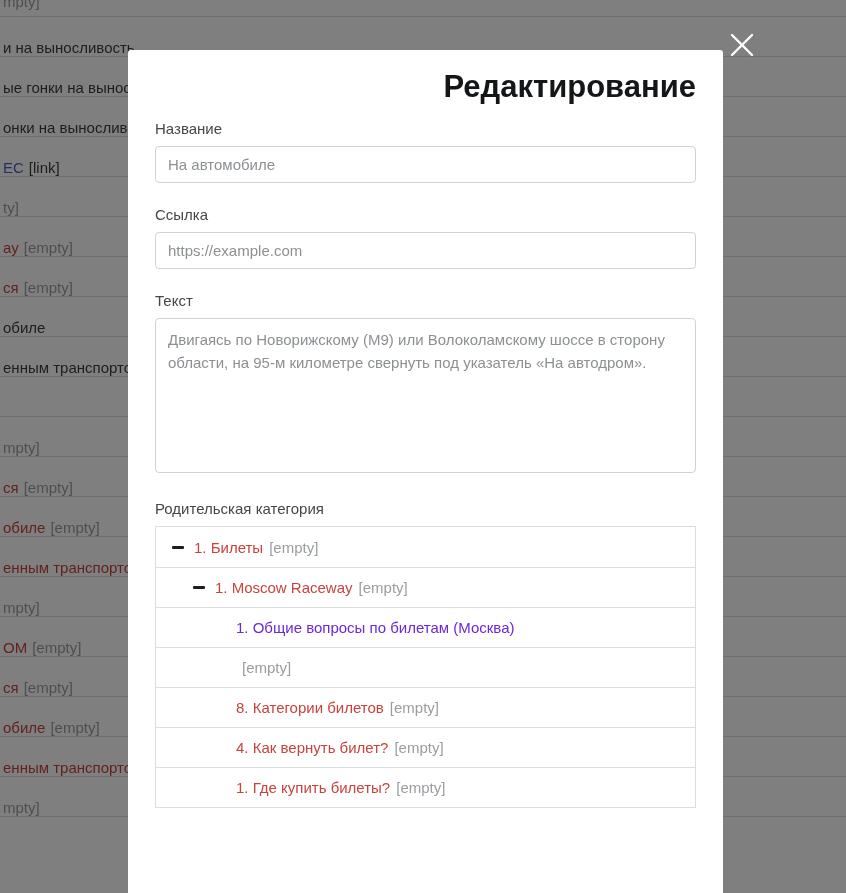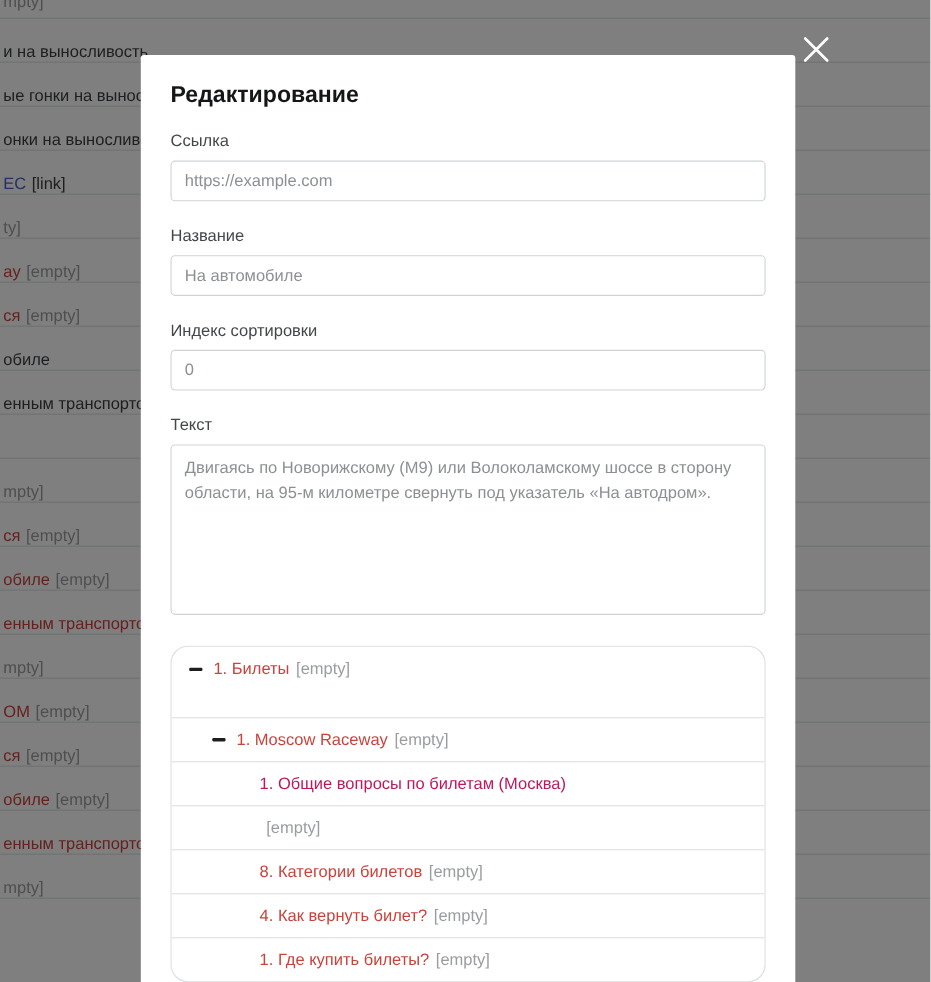"Редактирование" .modal-title { font-size: 21px -> 31px; text-align: none -> right }
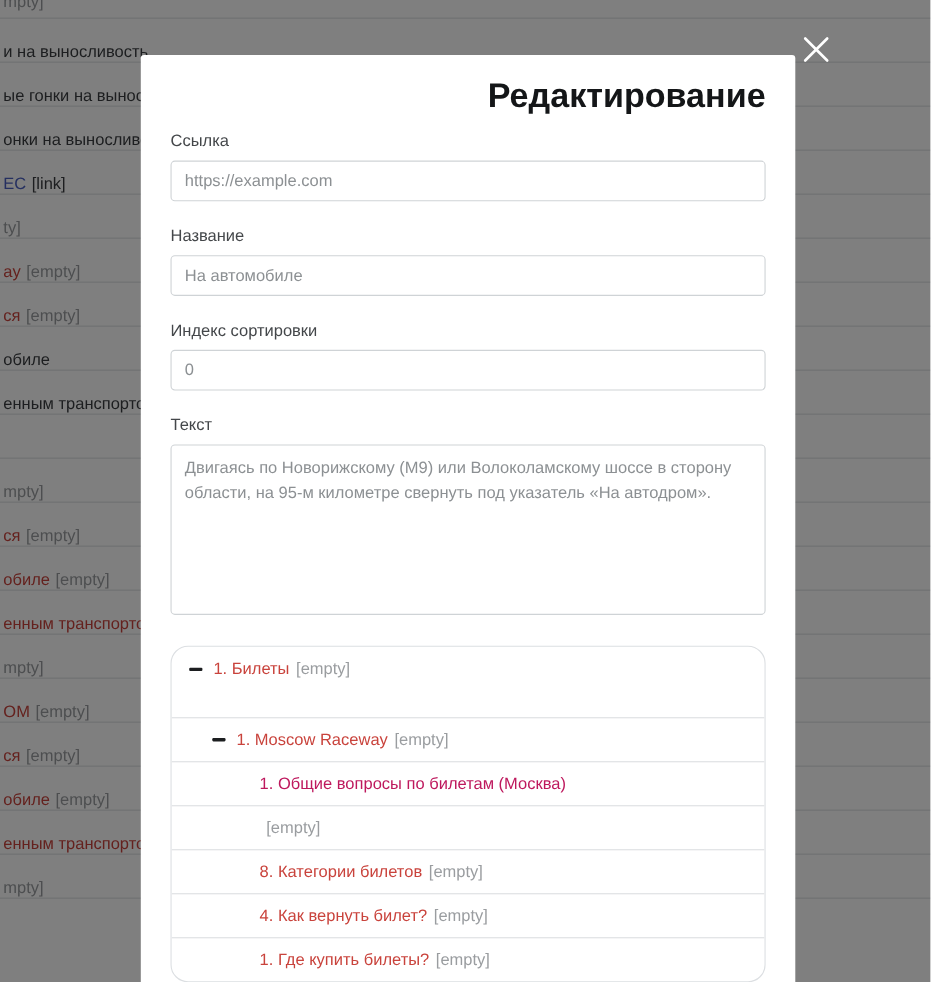"Ссылка" div.form-group { order: before "Название" -> after "Название" }
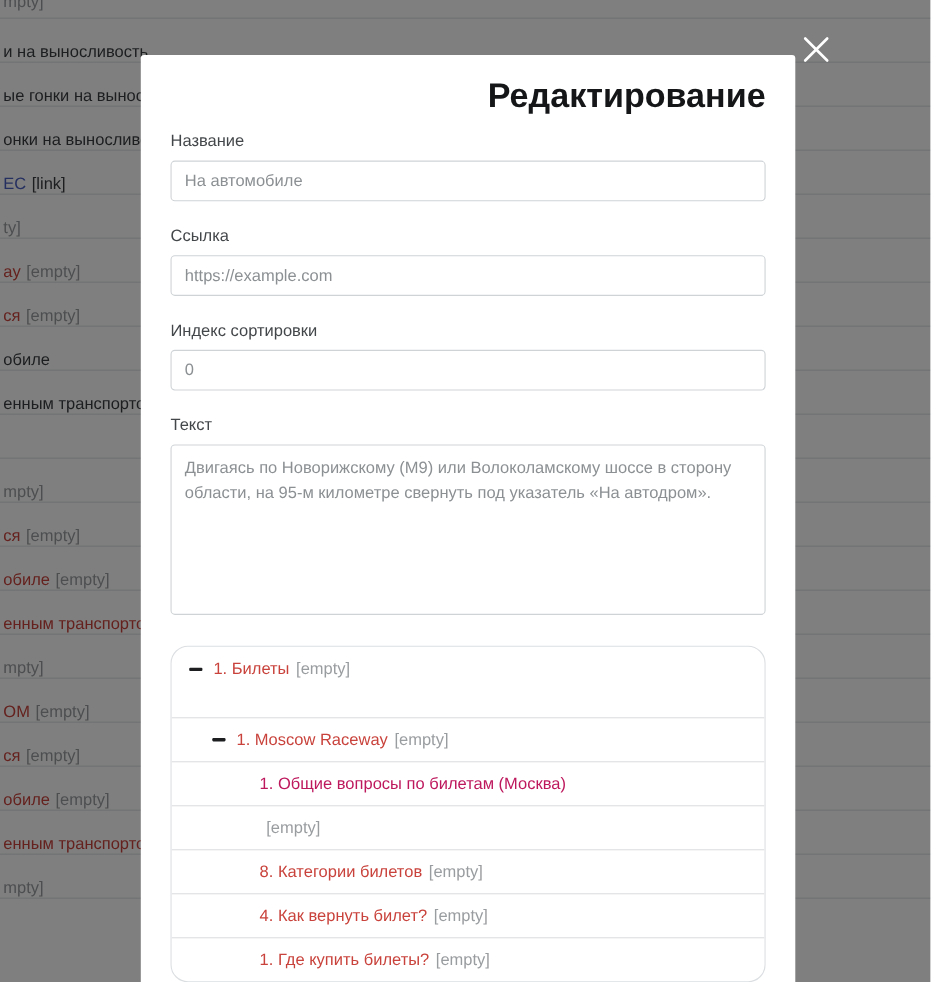"Индекс сортировки" div.form-group { html: <div> <label>Индекс сортировки</label> <input> </div> -> none }
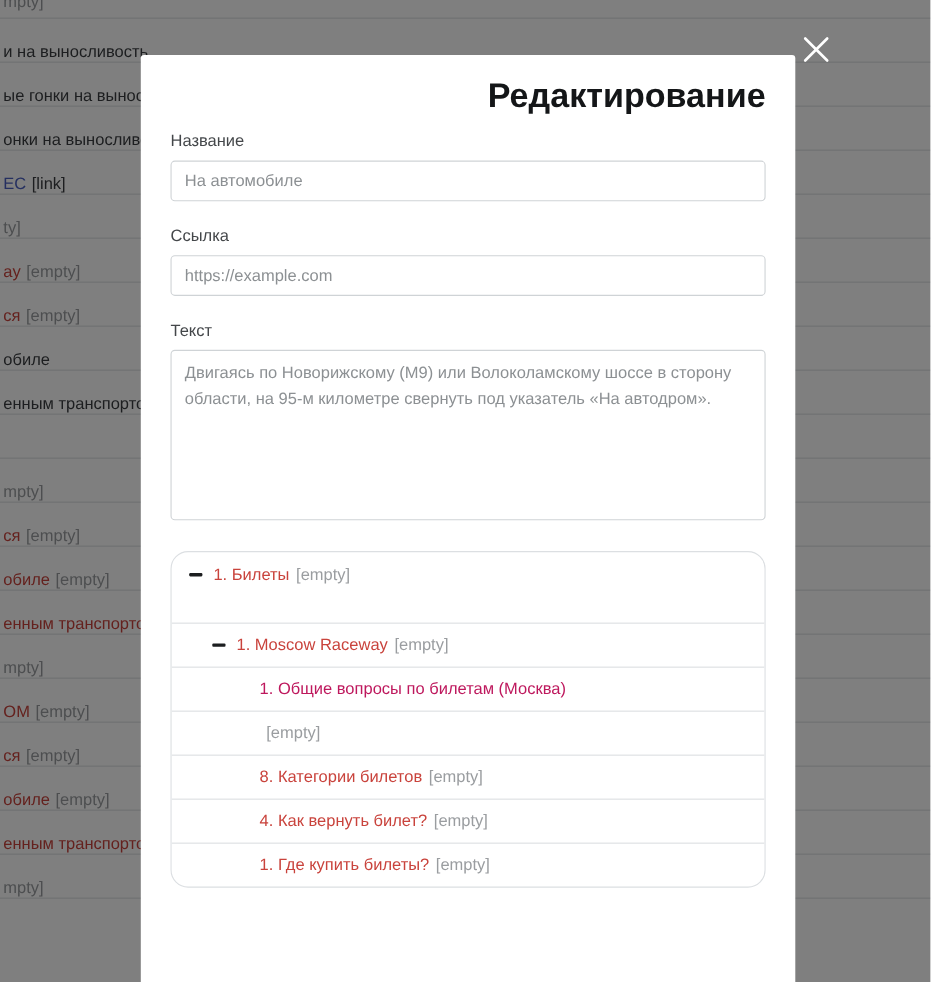"Родительская категория" label.form-label { html: none -> <label>Родительская категория</label> }
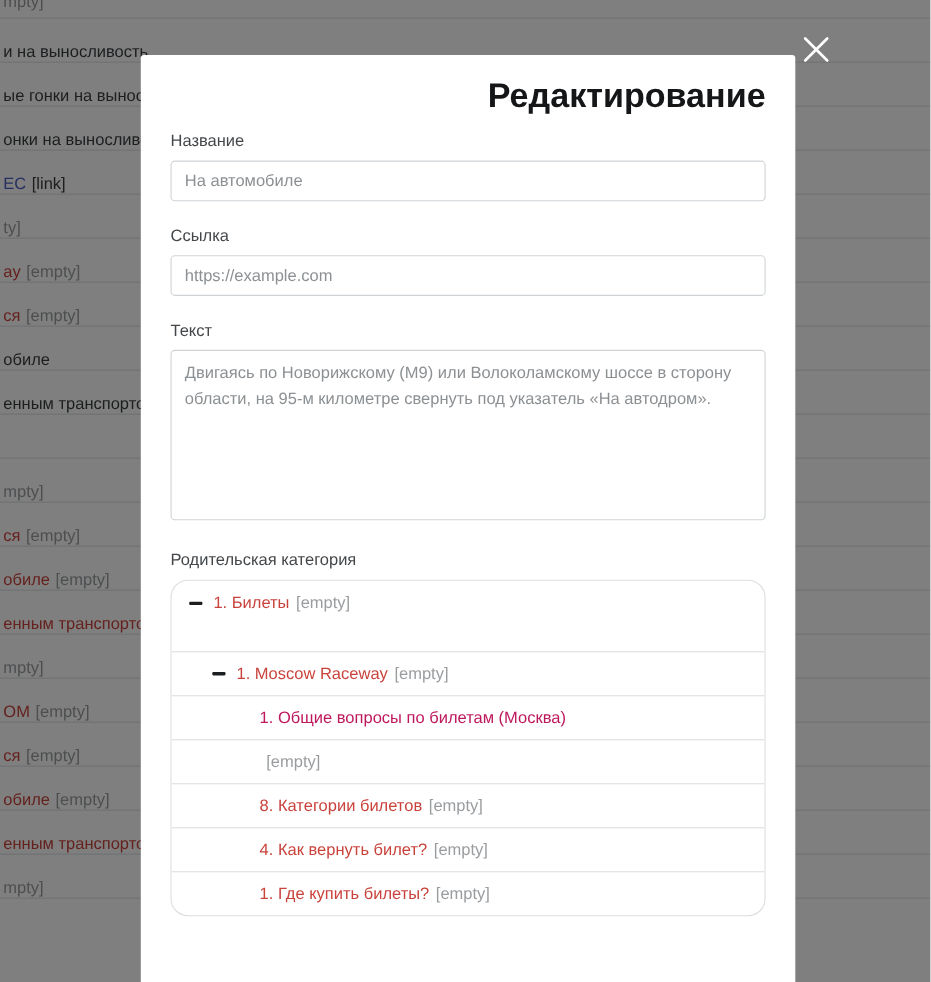"1. Билеты" .tree-list { border-radius: 16px -> 0 }
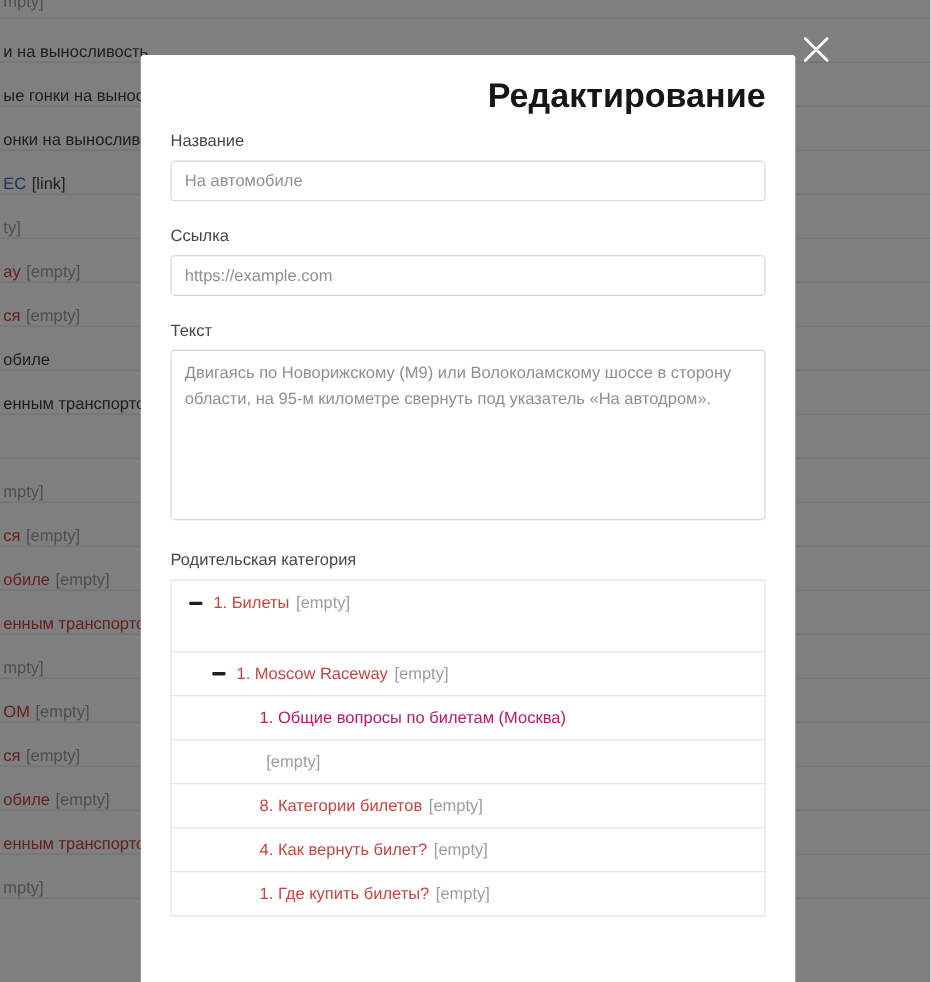"1. Moscow Raceway" .tree-row.lvl-2 { margin-top: 24px -> none }
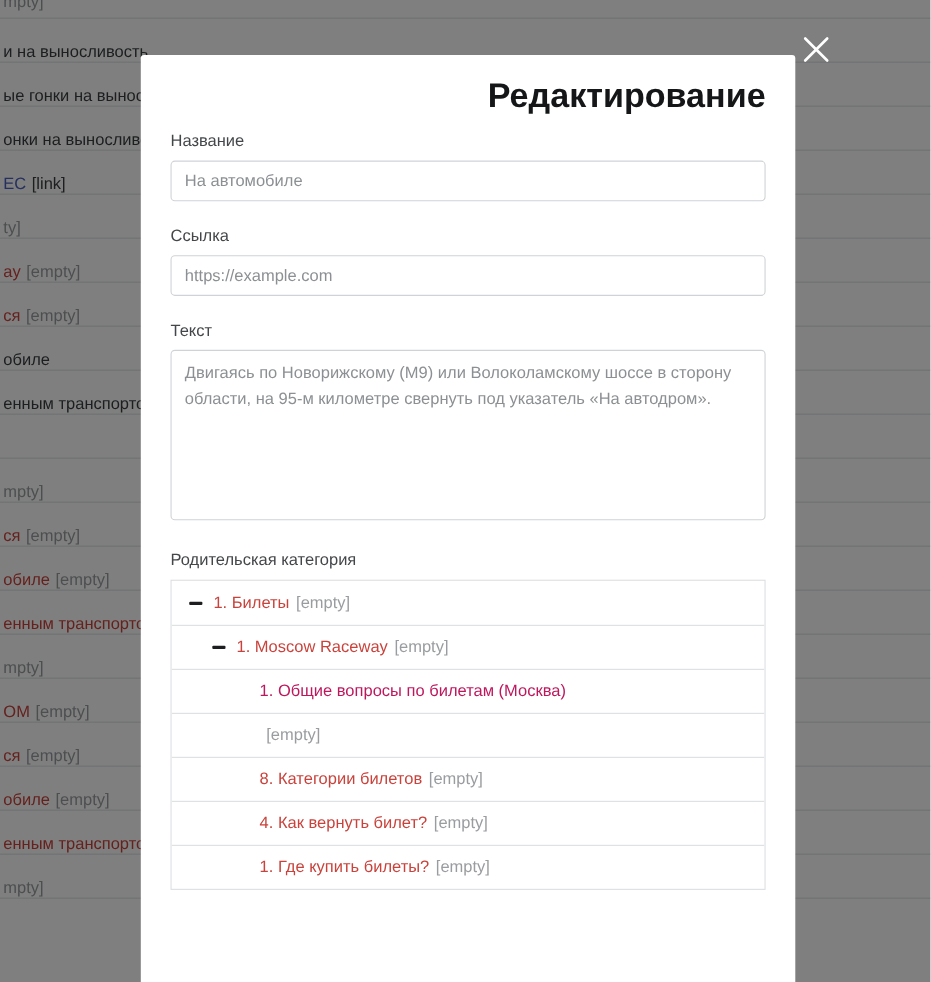"1. Общие вопросы по билетам" .t-plain { color: #be185d -> #6d28d9 }
